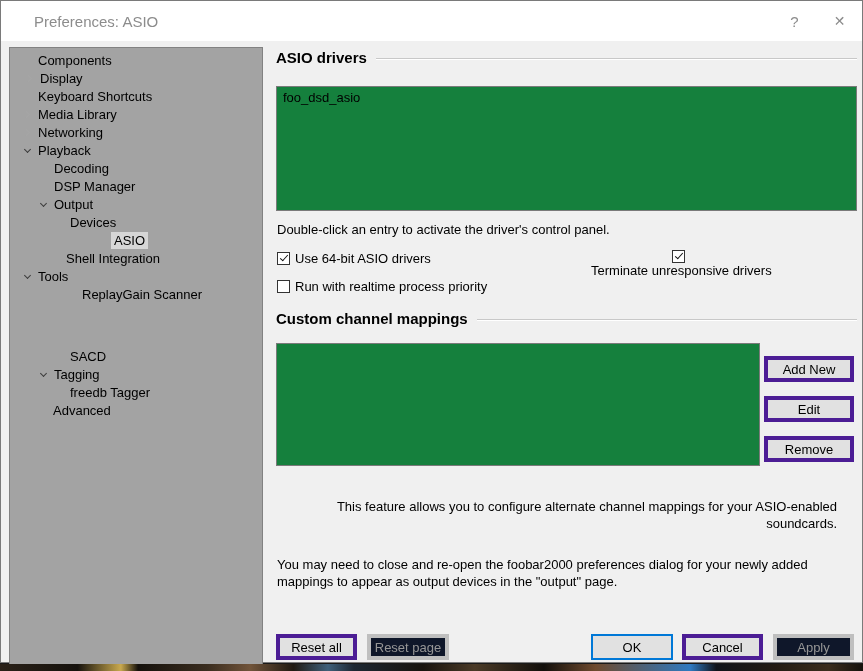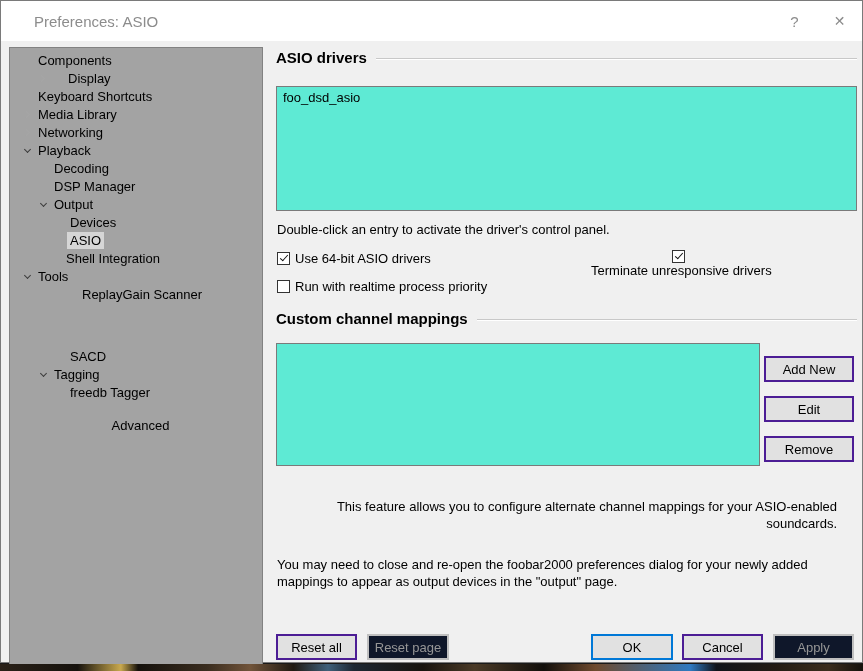"Display" div.tree-row { gap: 15px -> none; padding-left: 24px -> 11px }
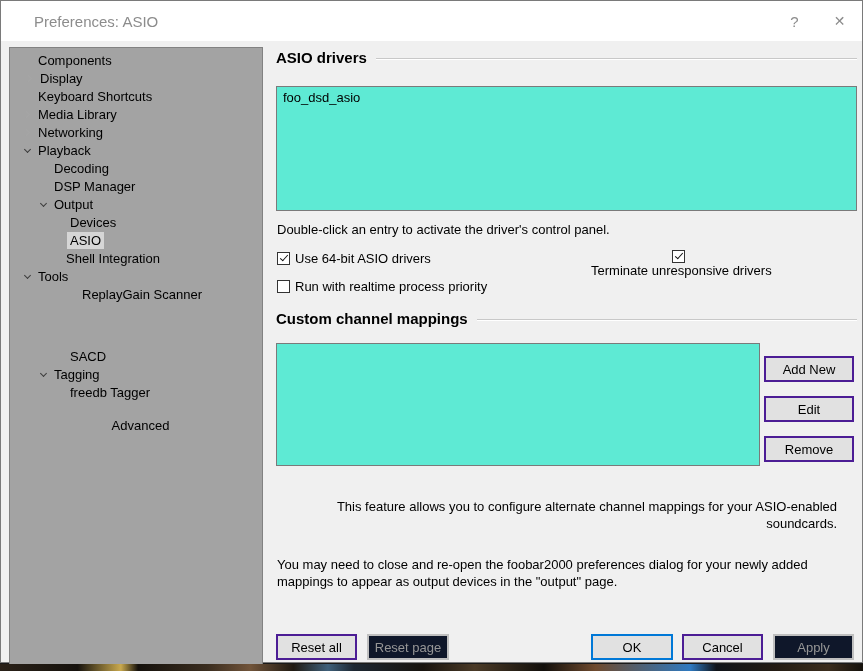"foo_dsd_asio" .listbox { background: #5eead4 -> #15803d }
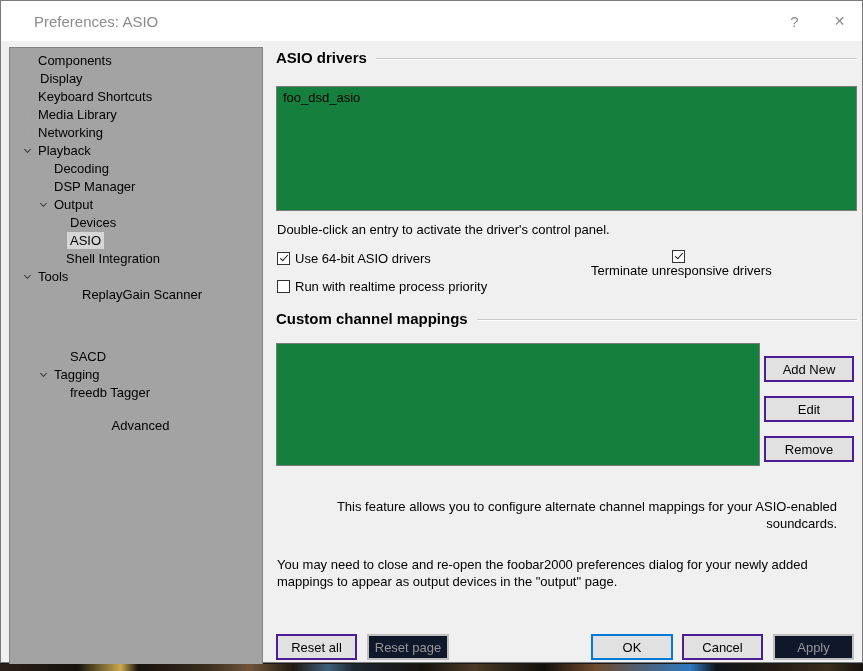"ASIO" .tree-row.selected .tree-label { margin-left: none -> 44px }
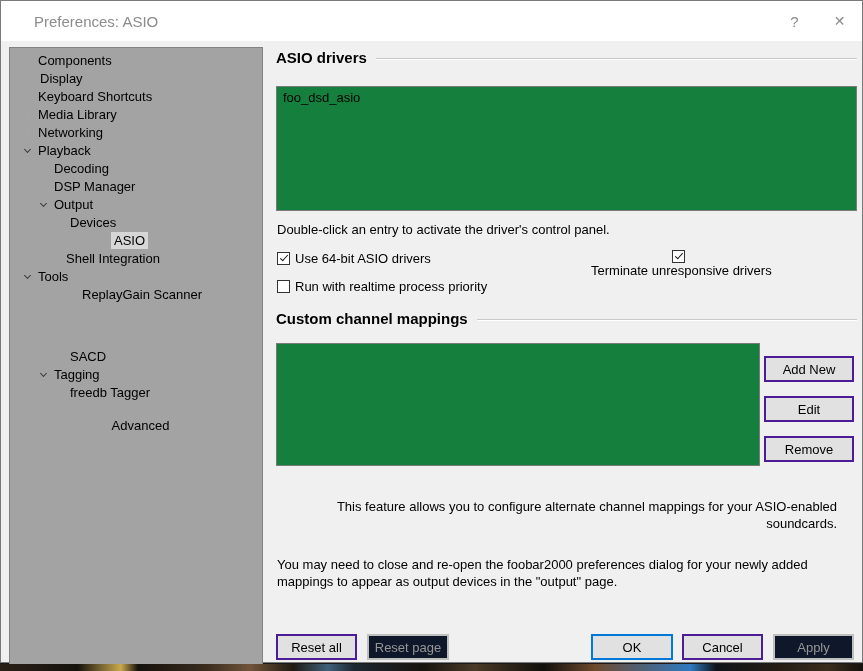"Add New" .btn { border: 2px solid #4c1d95 -> 4px solid #4c1d95 }
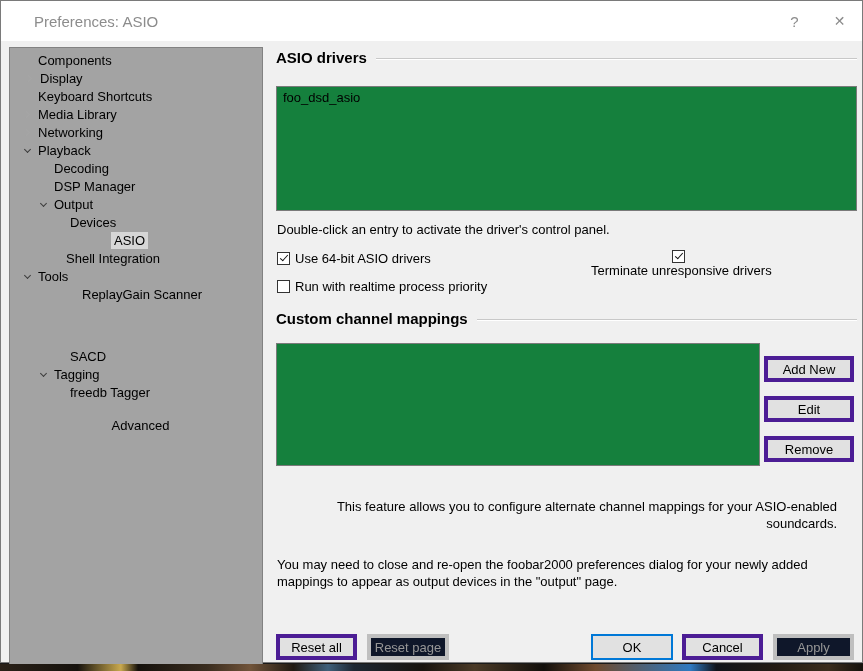"Advanced" div.tree-row { flex-direction: column -> none; padding-left: 9px -> 24px }
